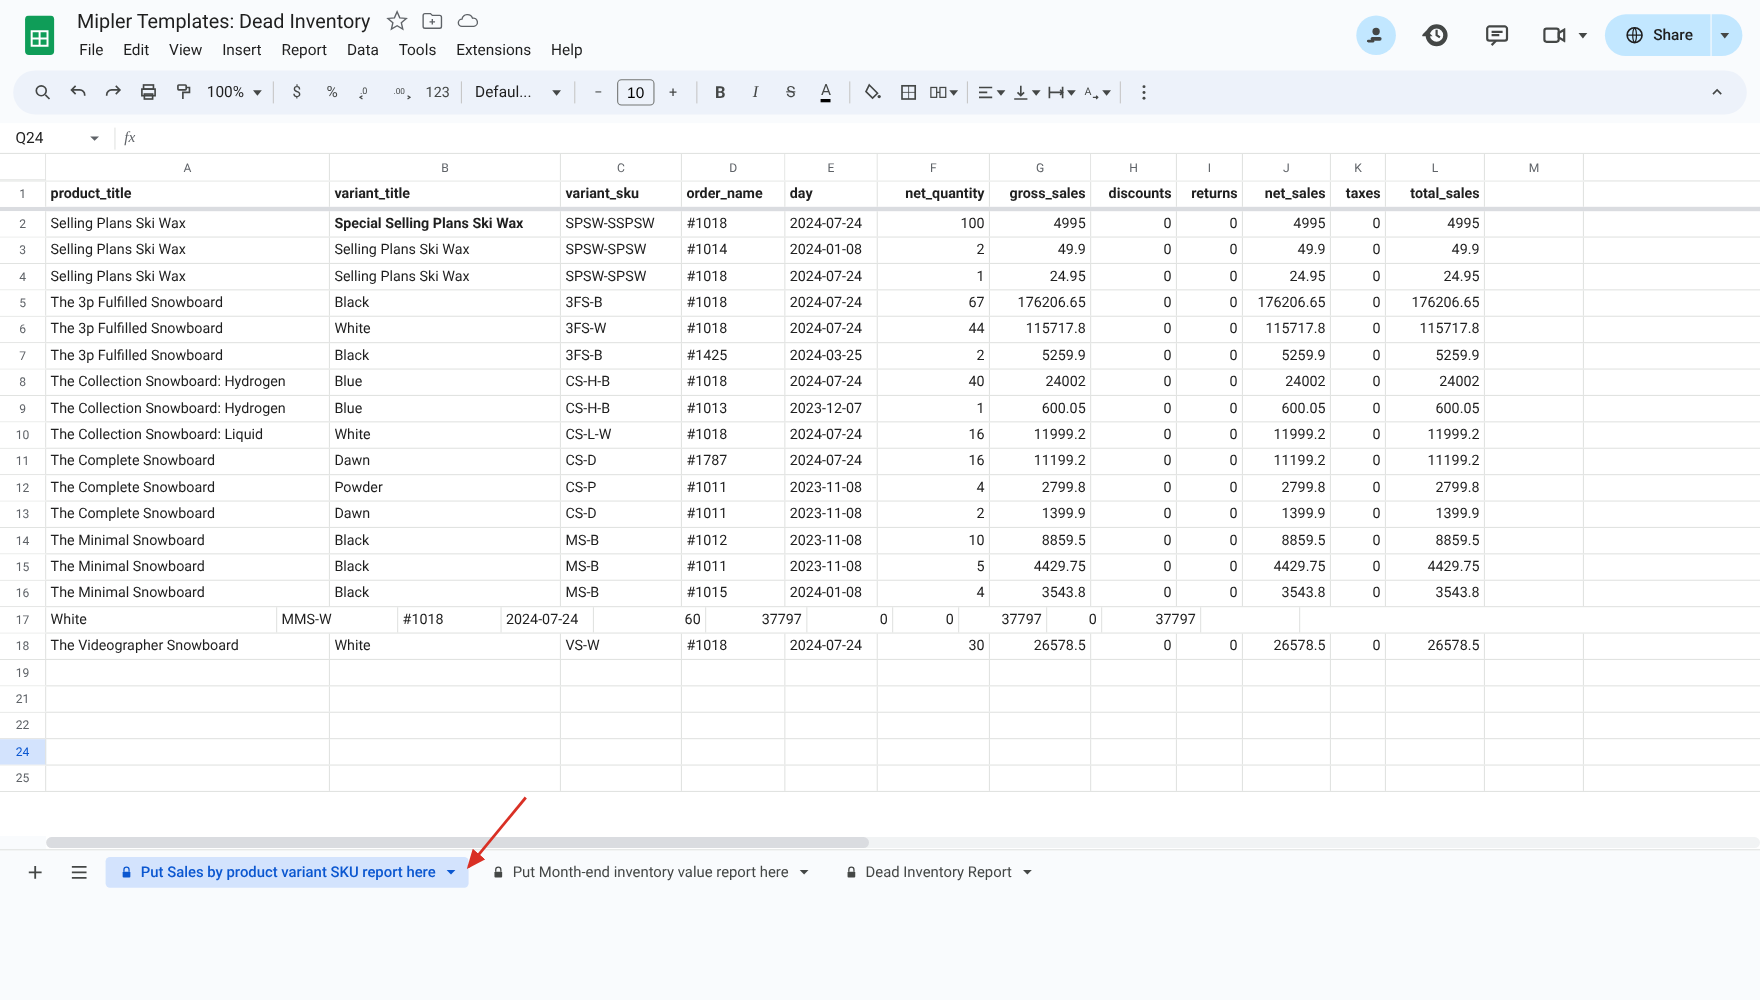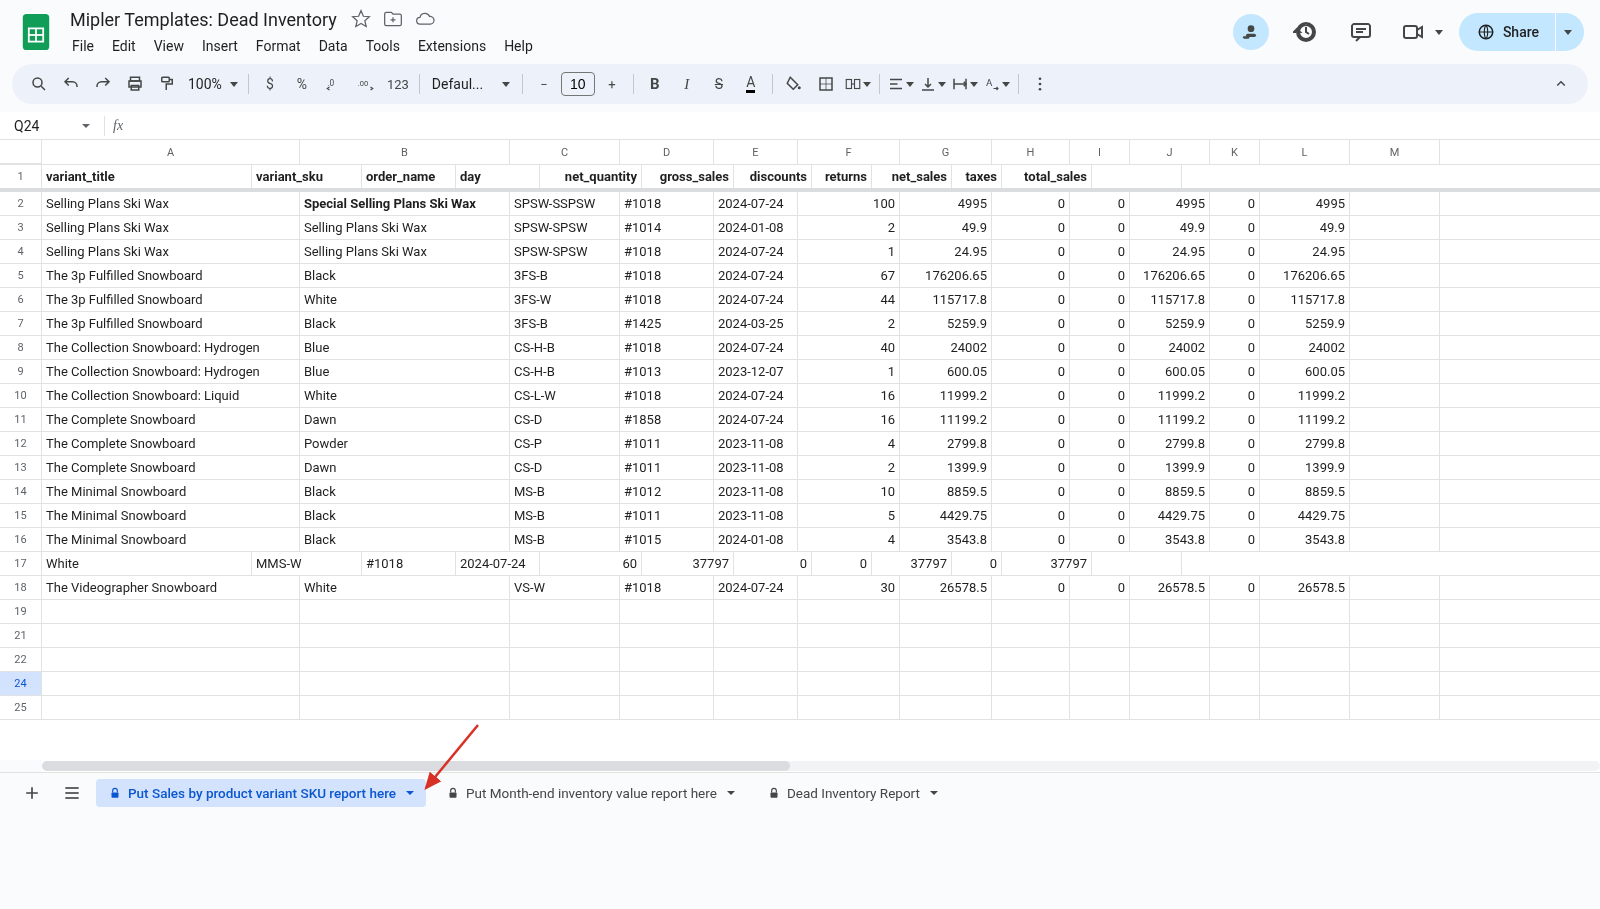"Format" div.menu-item { text: Format -> Report }
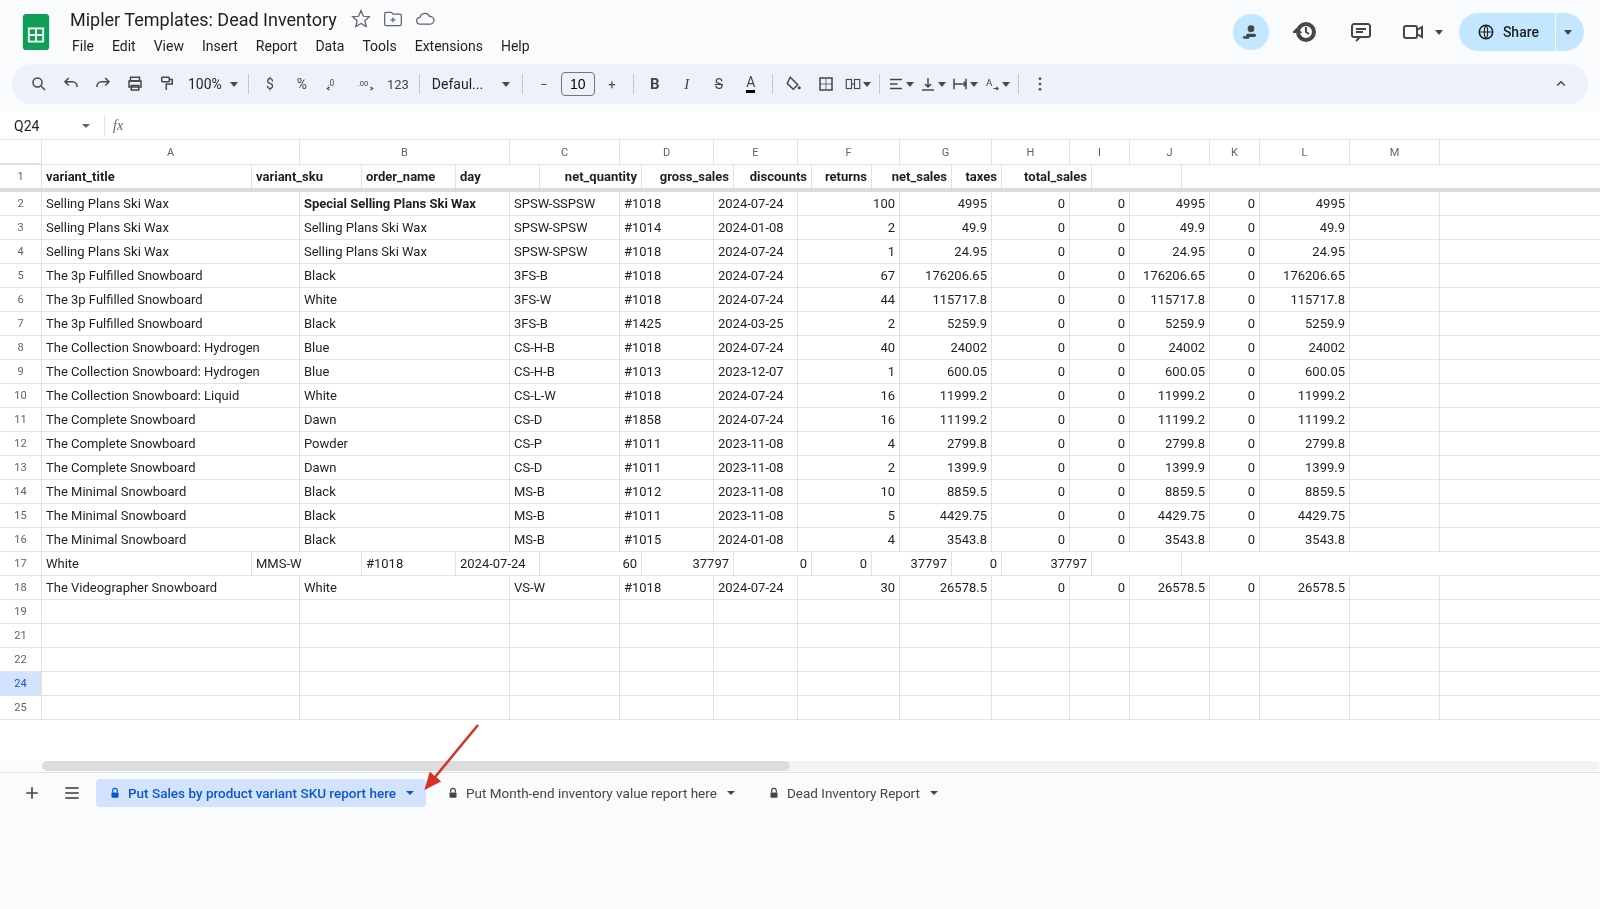"product_title" div.cell { html: none -> <div>product_title</div> }
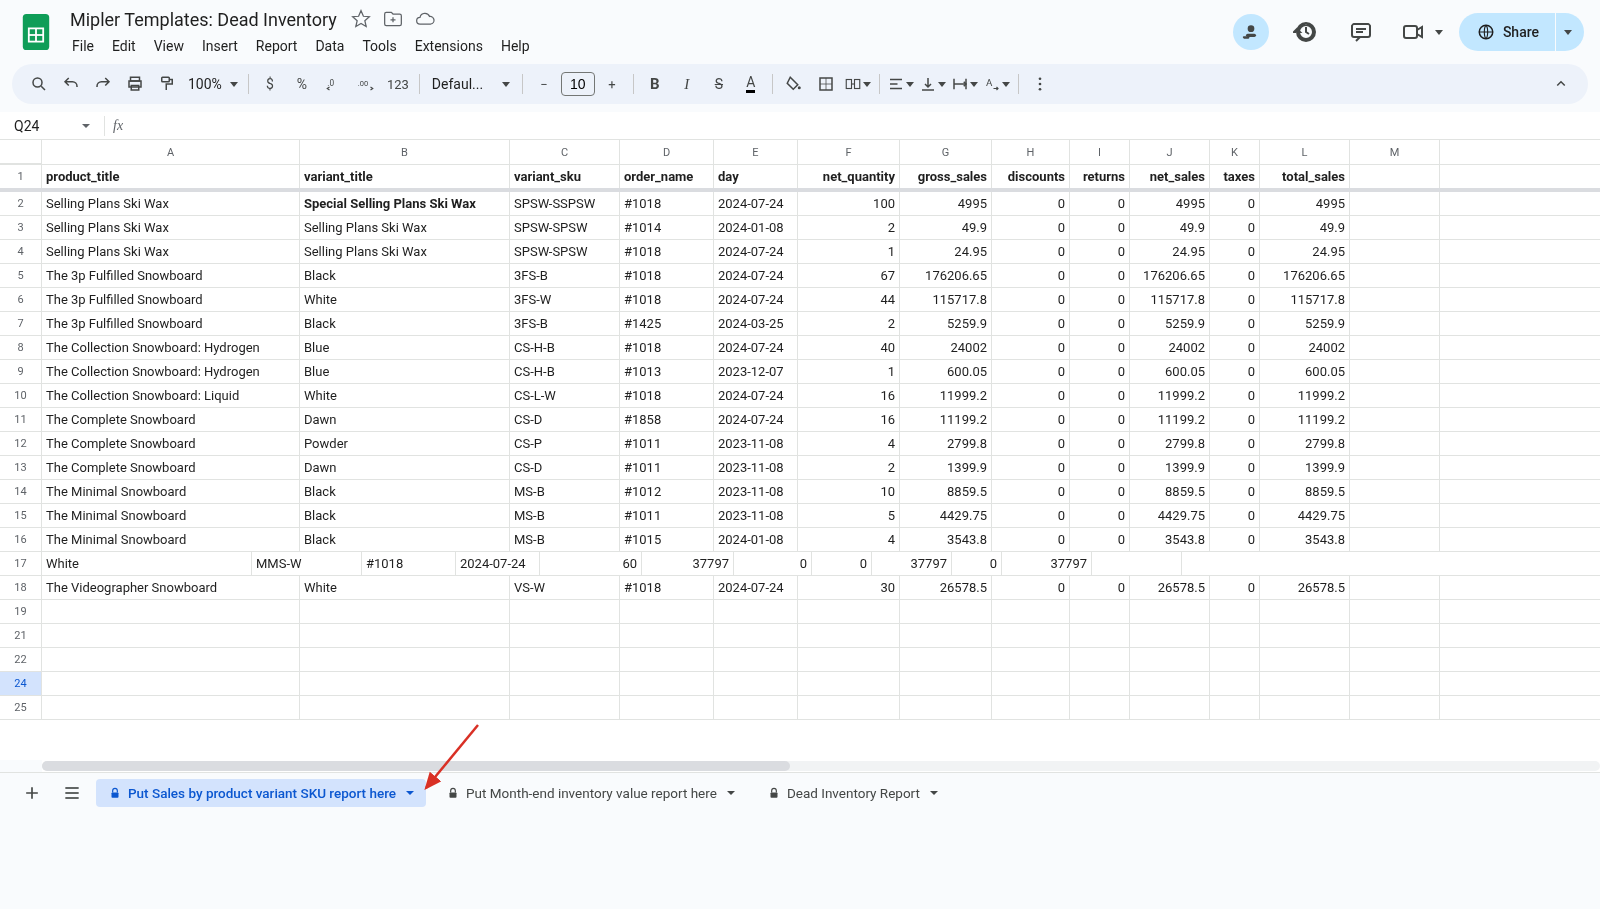"#1858" div.cell { text: 1858 -> 1787 }
